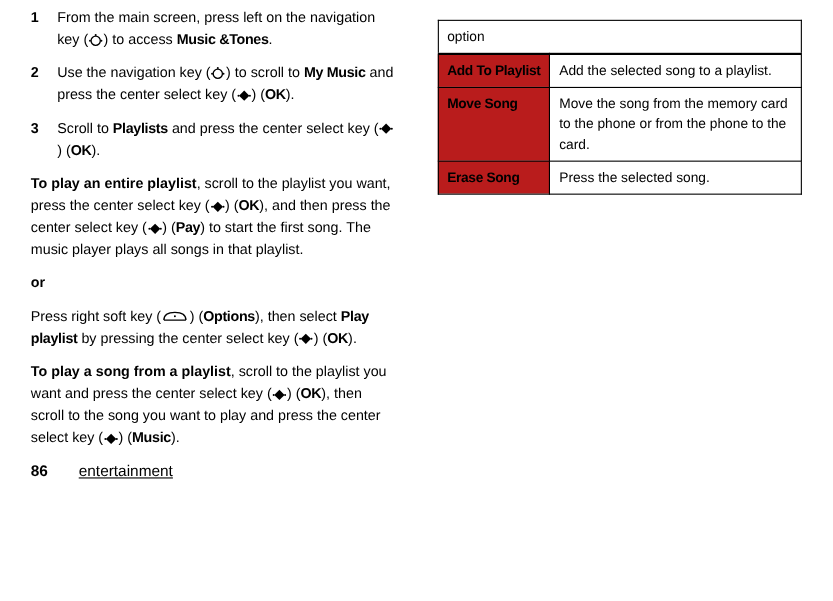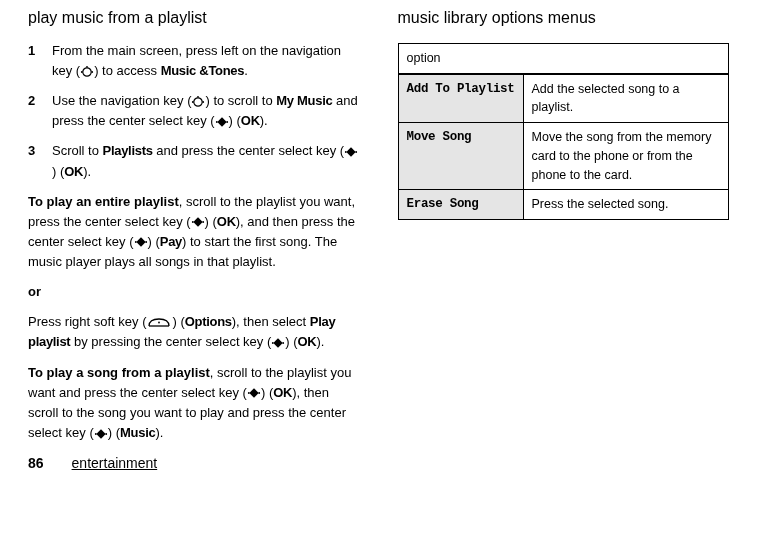"play music from a playlist" div.heading { html: <div>play music from a playlist</div> -> none }
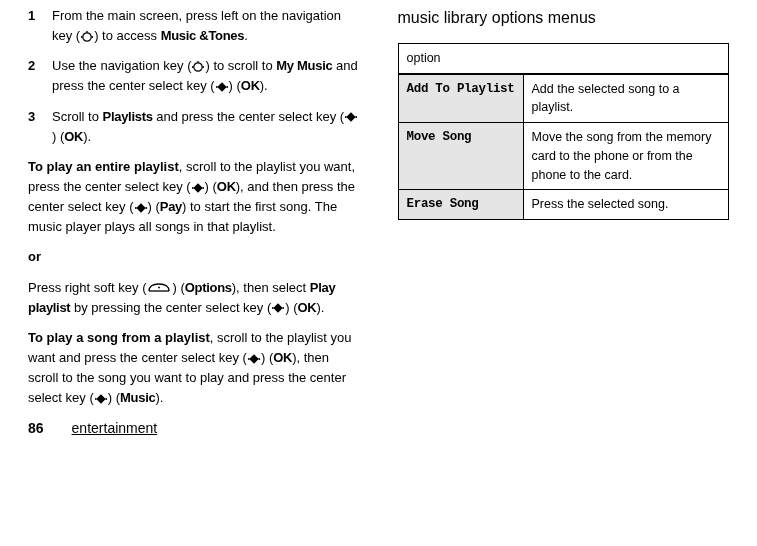"music library options menus" div.heading { html: <div>music library options menus</div> -> none }
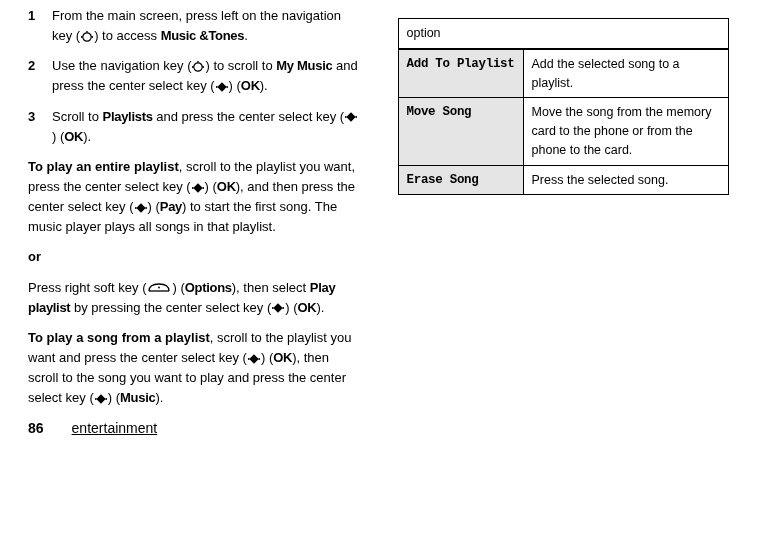"Add To Playlist" td.opt { background: #e5e5e5 -> #b91c1c; font-family: Liberation Mono, monospace -> Liberation Sans, sans-serif }
